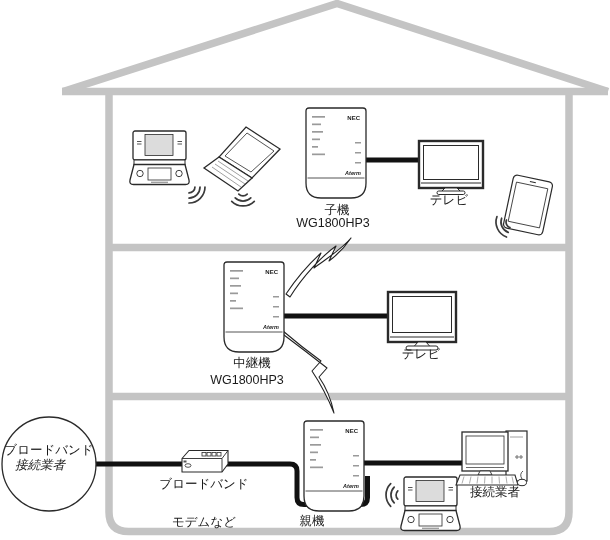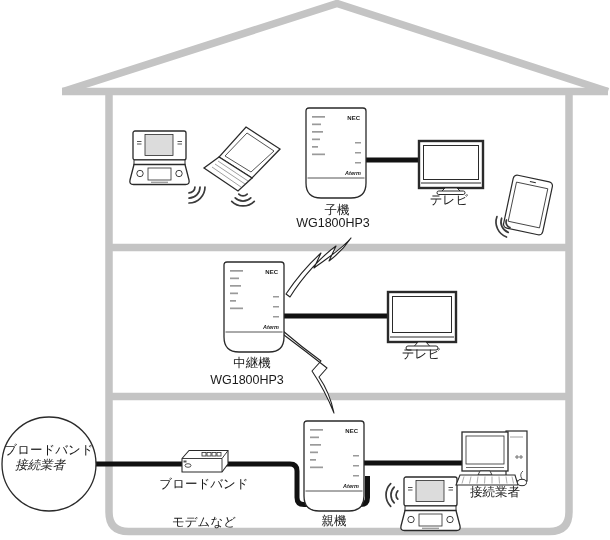"親機" div.lbl { left: 334px -> 312px }
